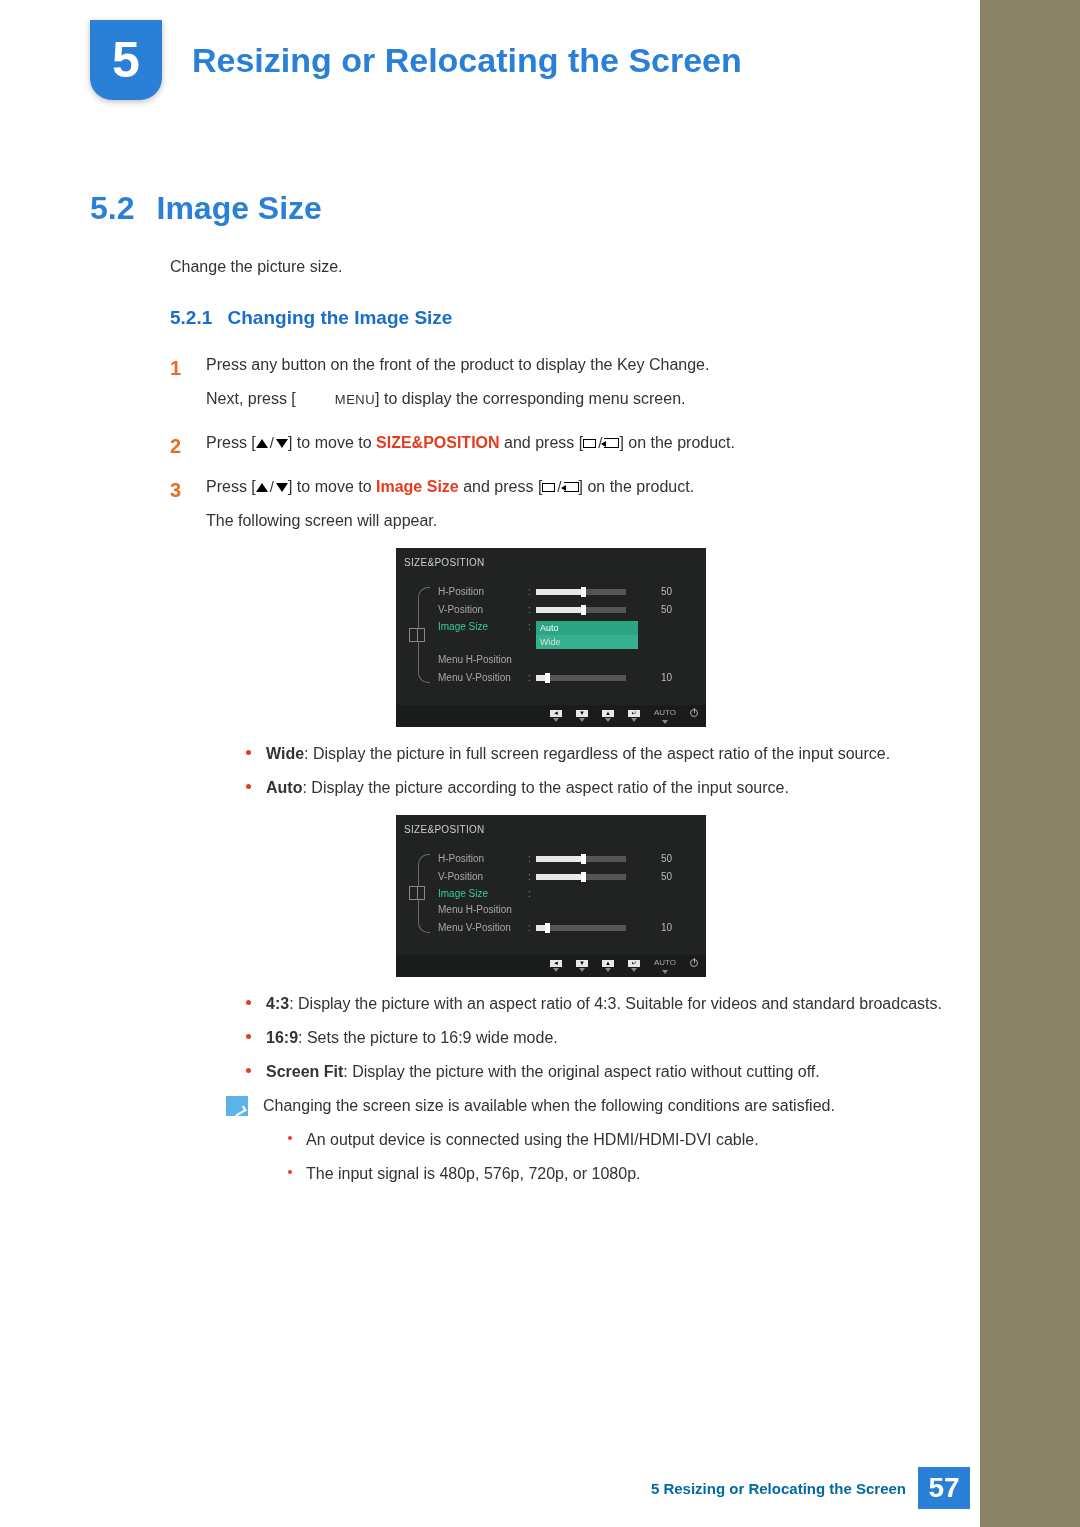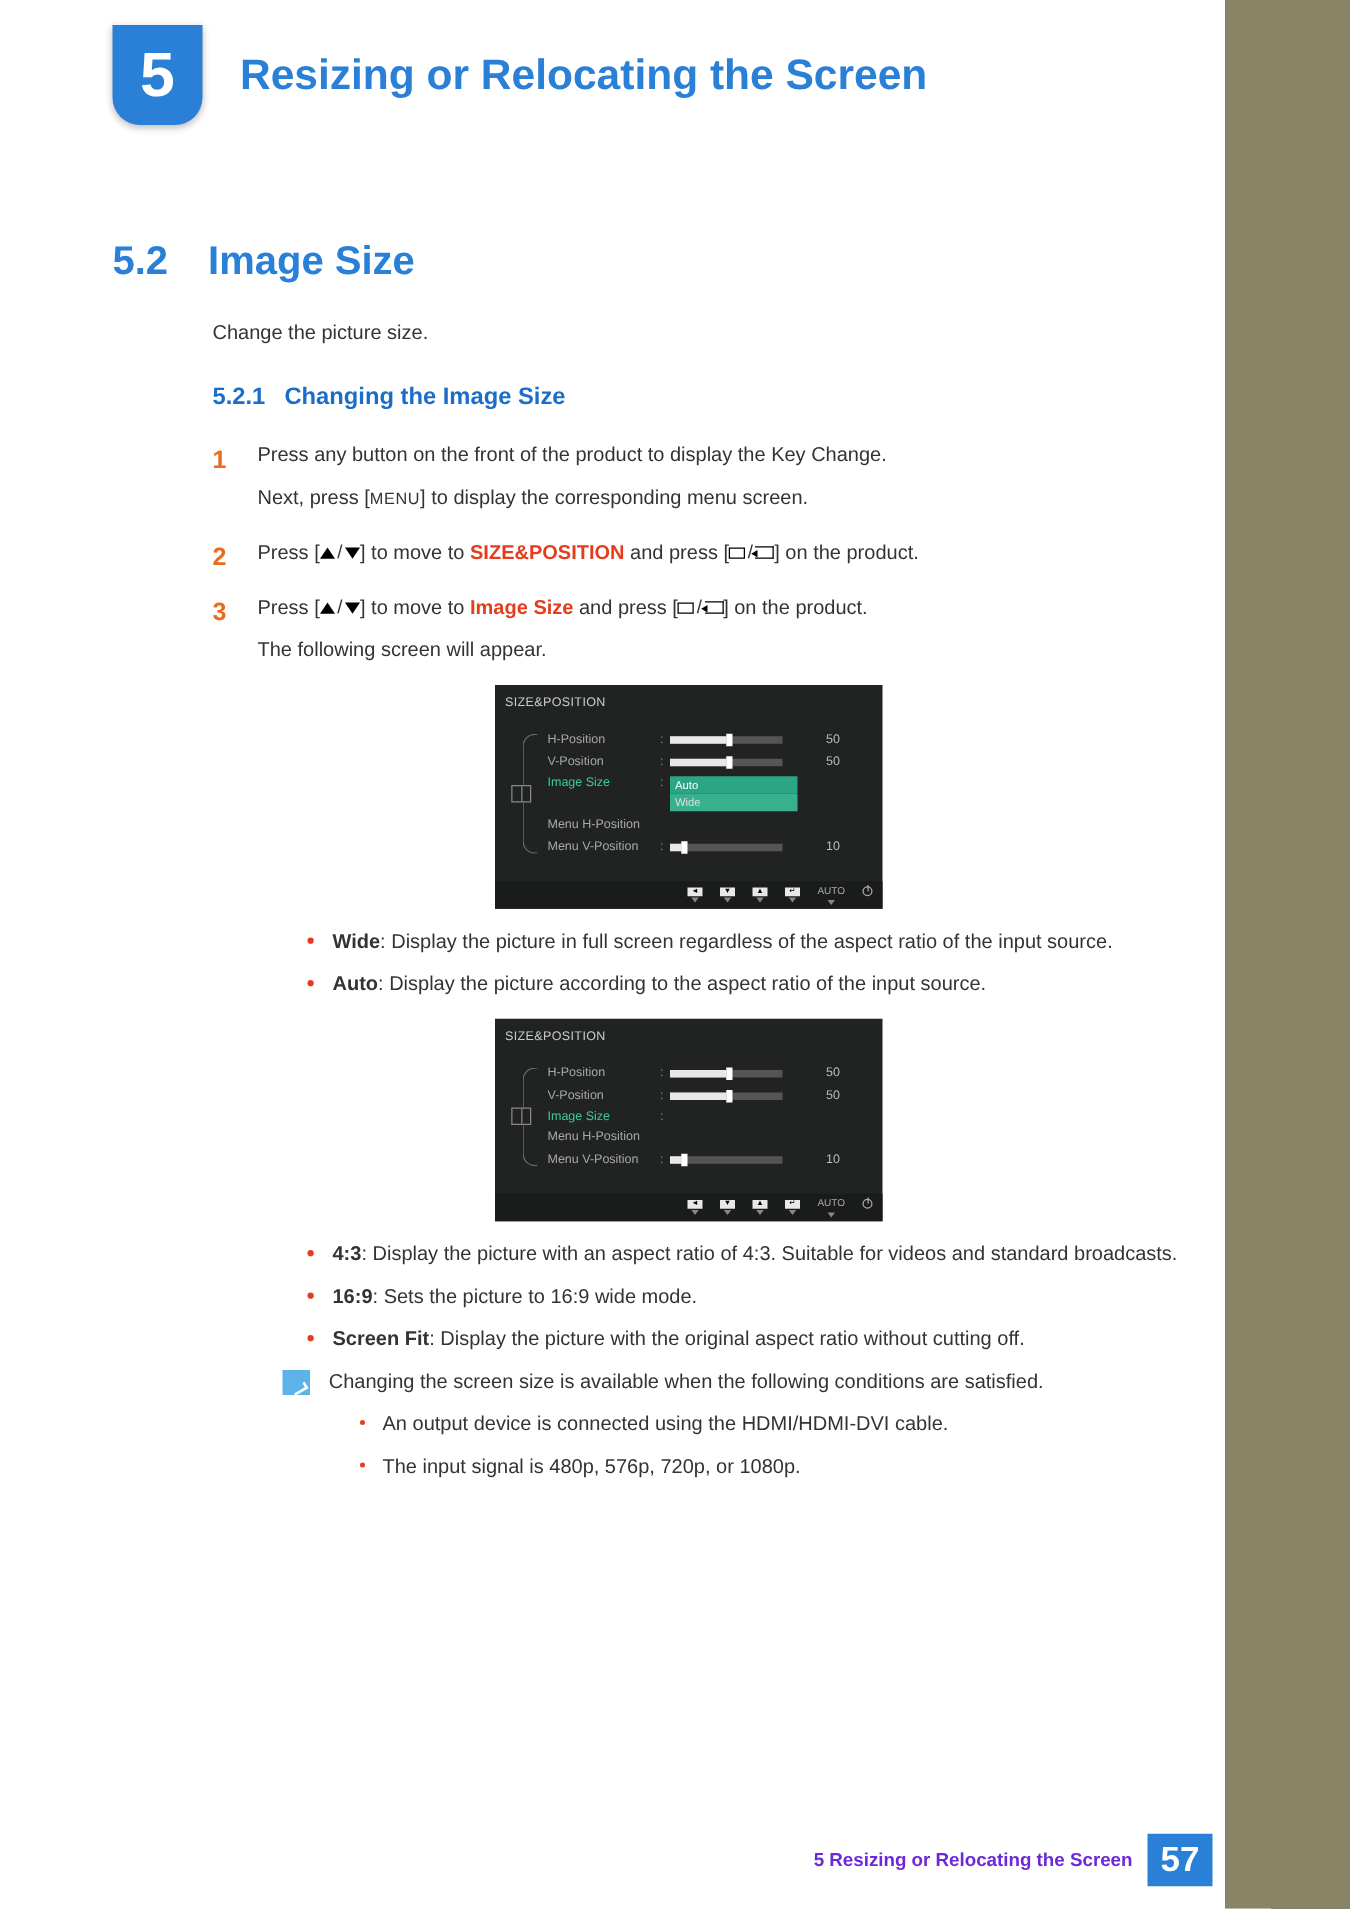"5.2" .section-row { gap: 32px -> 22px }
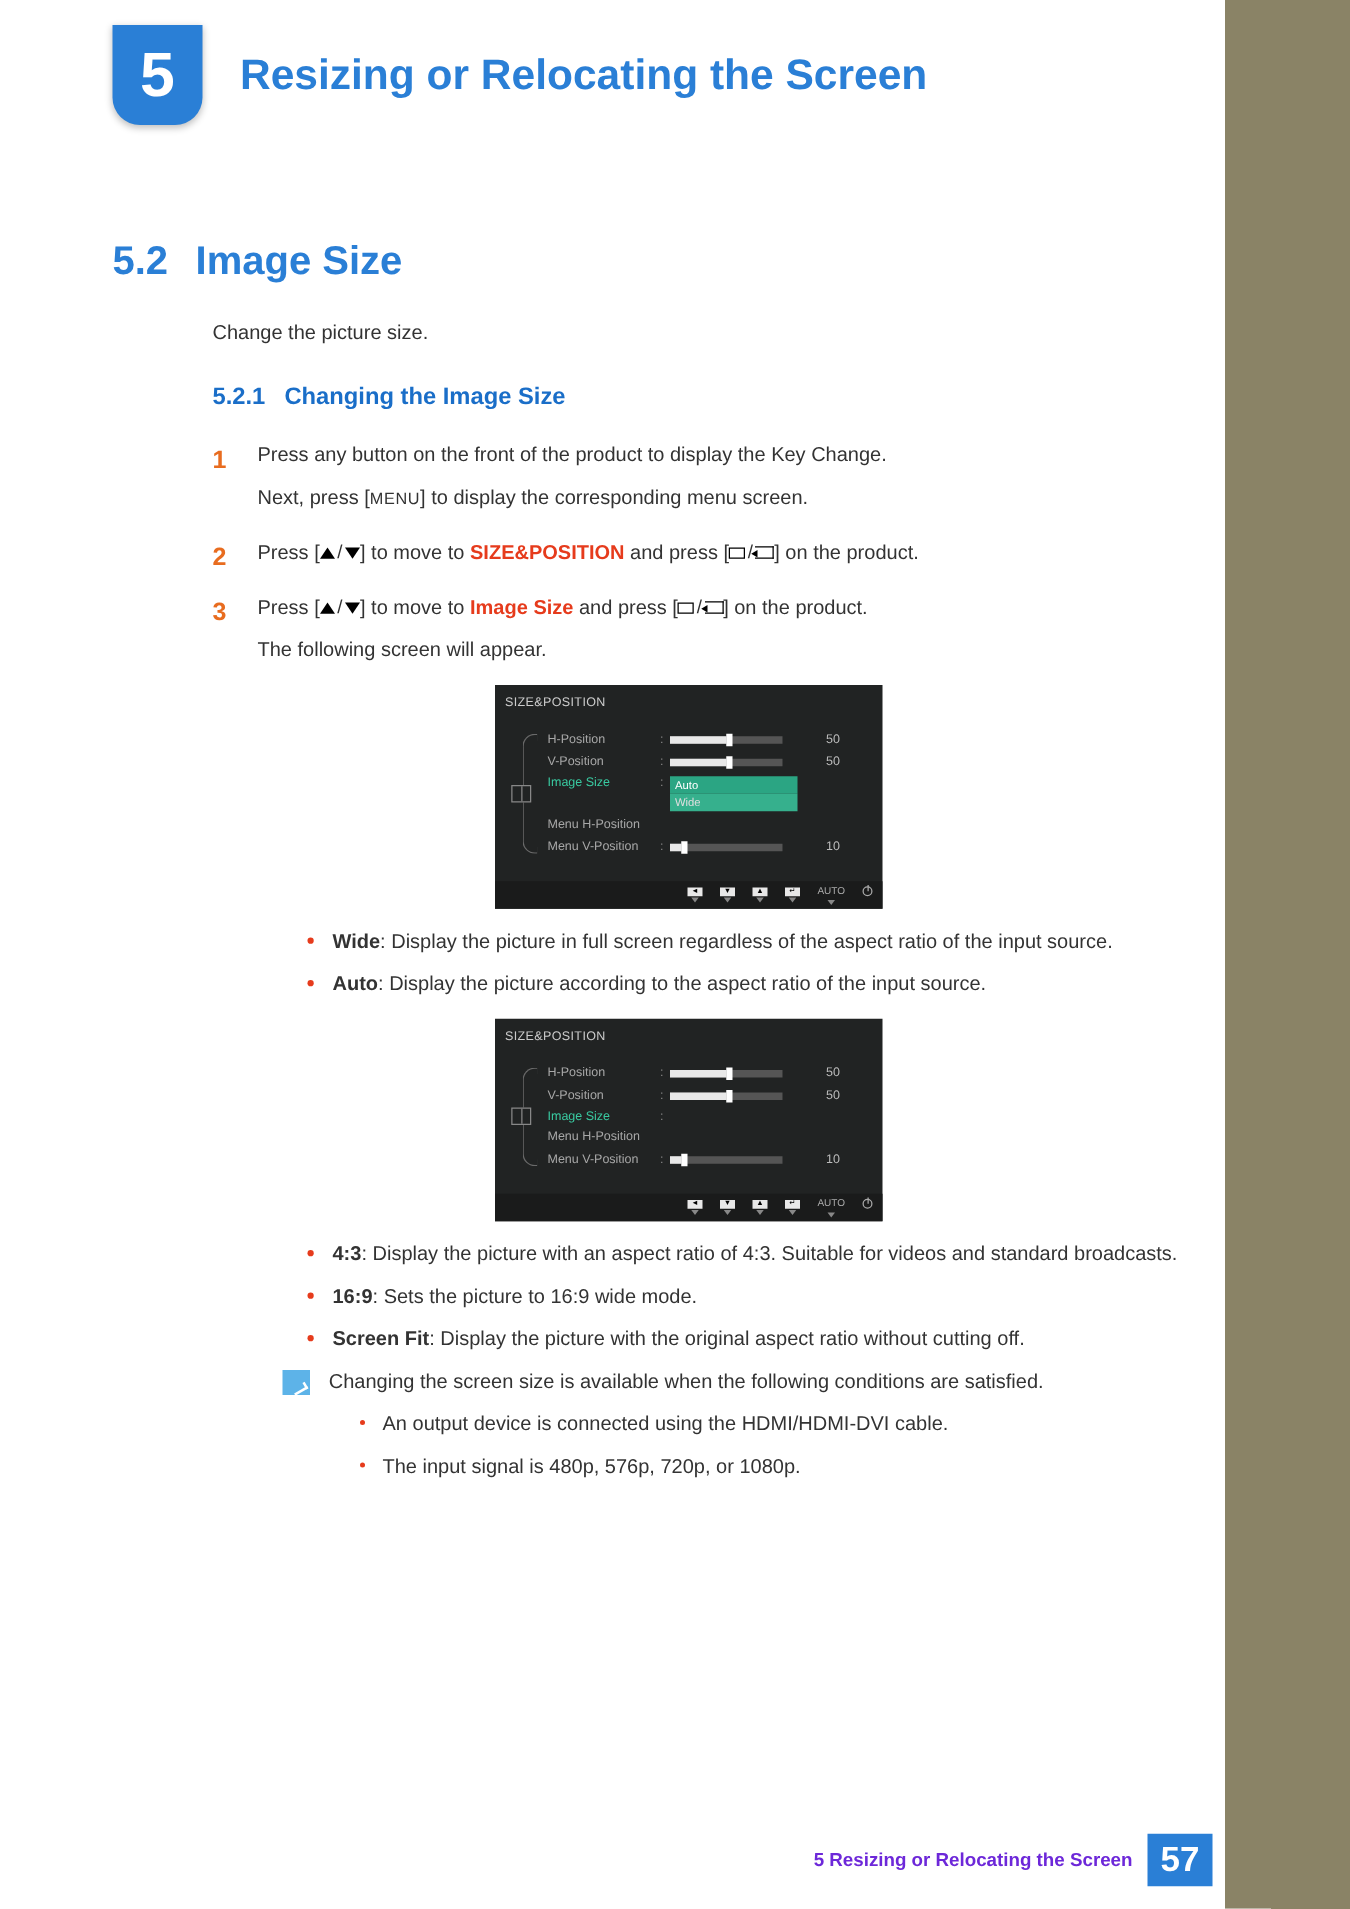"MENU" .menu-txt { margin-left: none -> 39px }
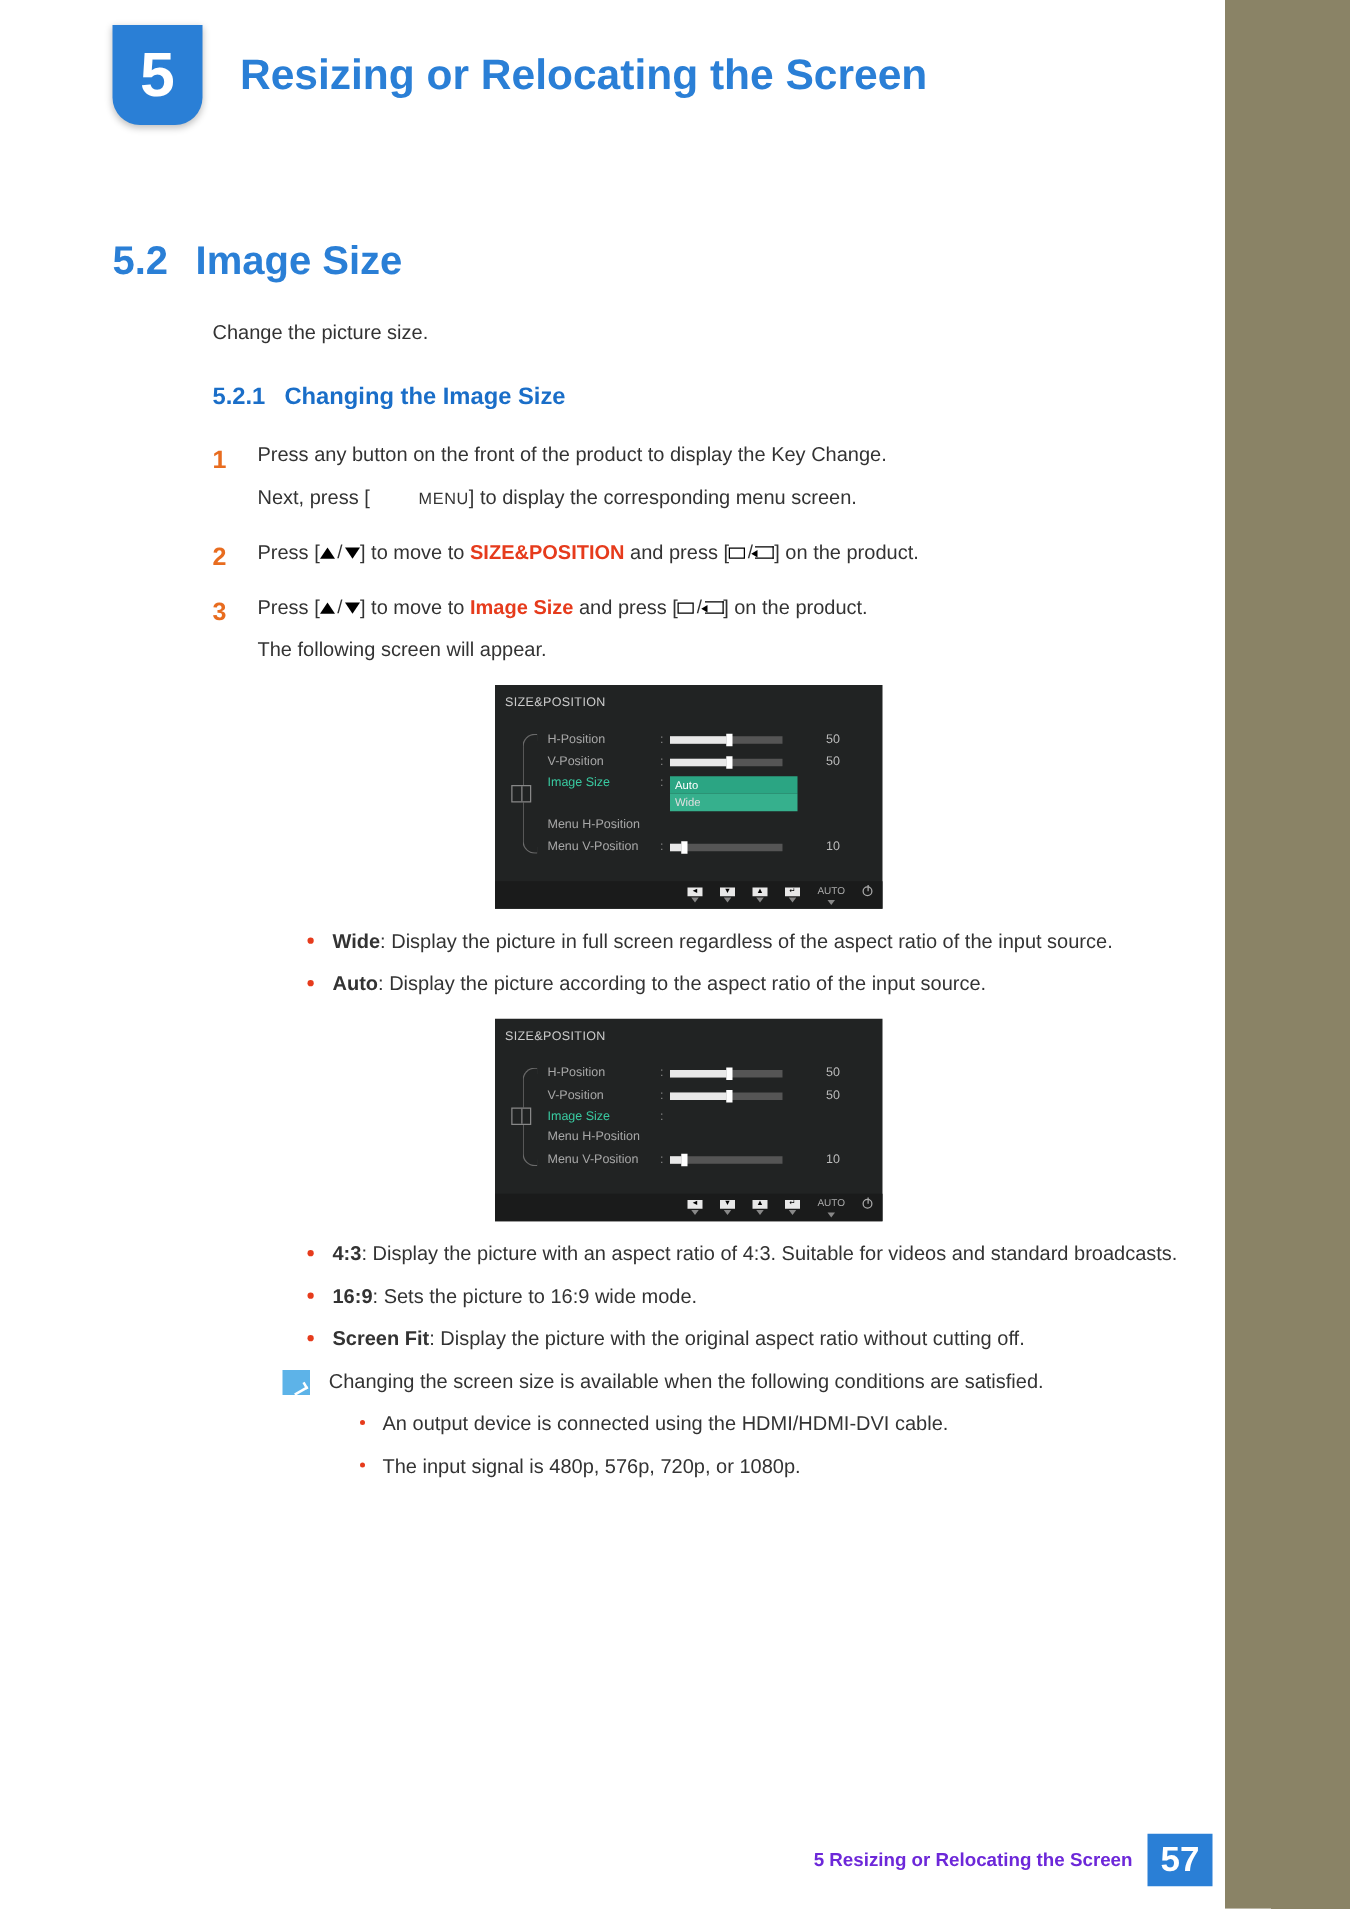"5 Resizing or Relocating the" .footer-text { color: #6d28d9 -> #0369a1 }
